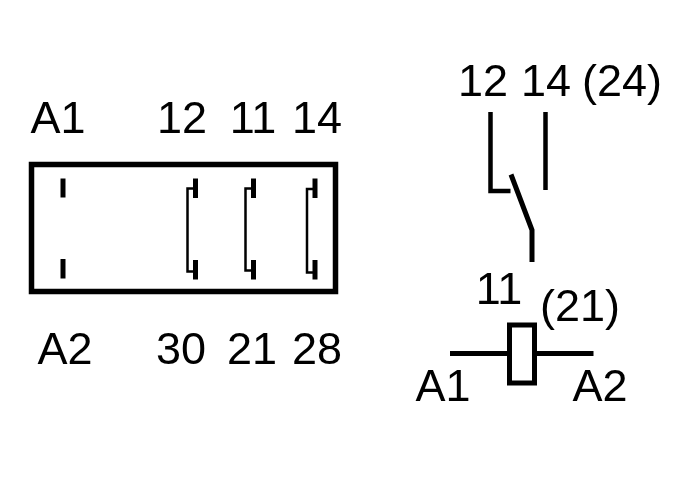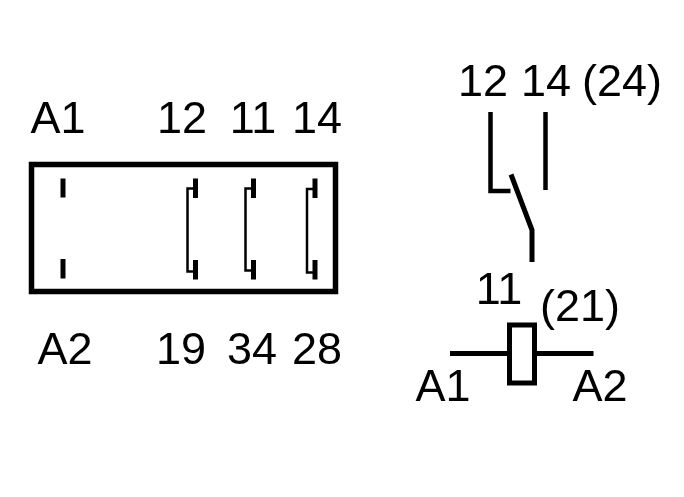"19" div.lbl { text: 19 -> 30 }
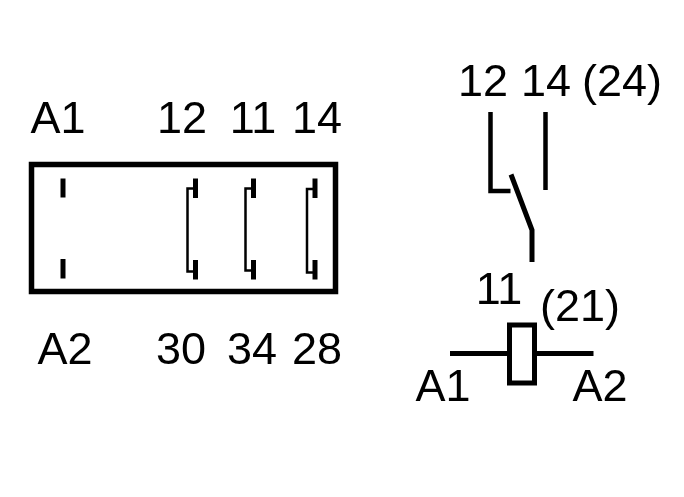"34" div.lbl { text: 34 -> 21 }
